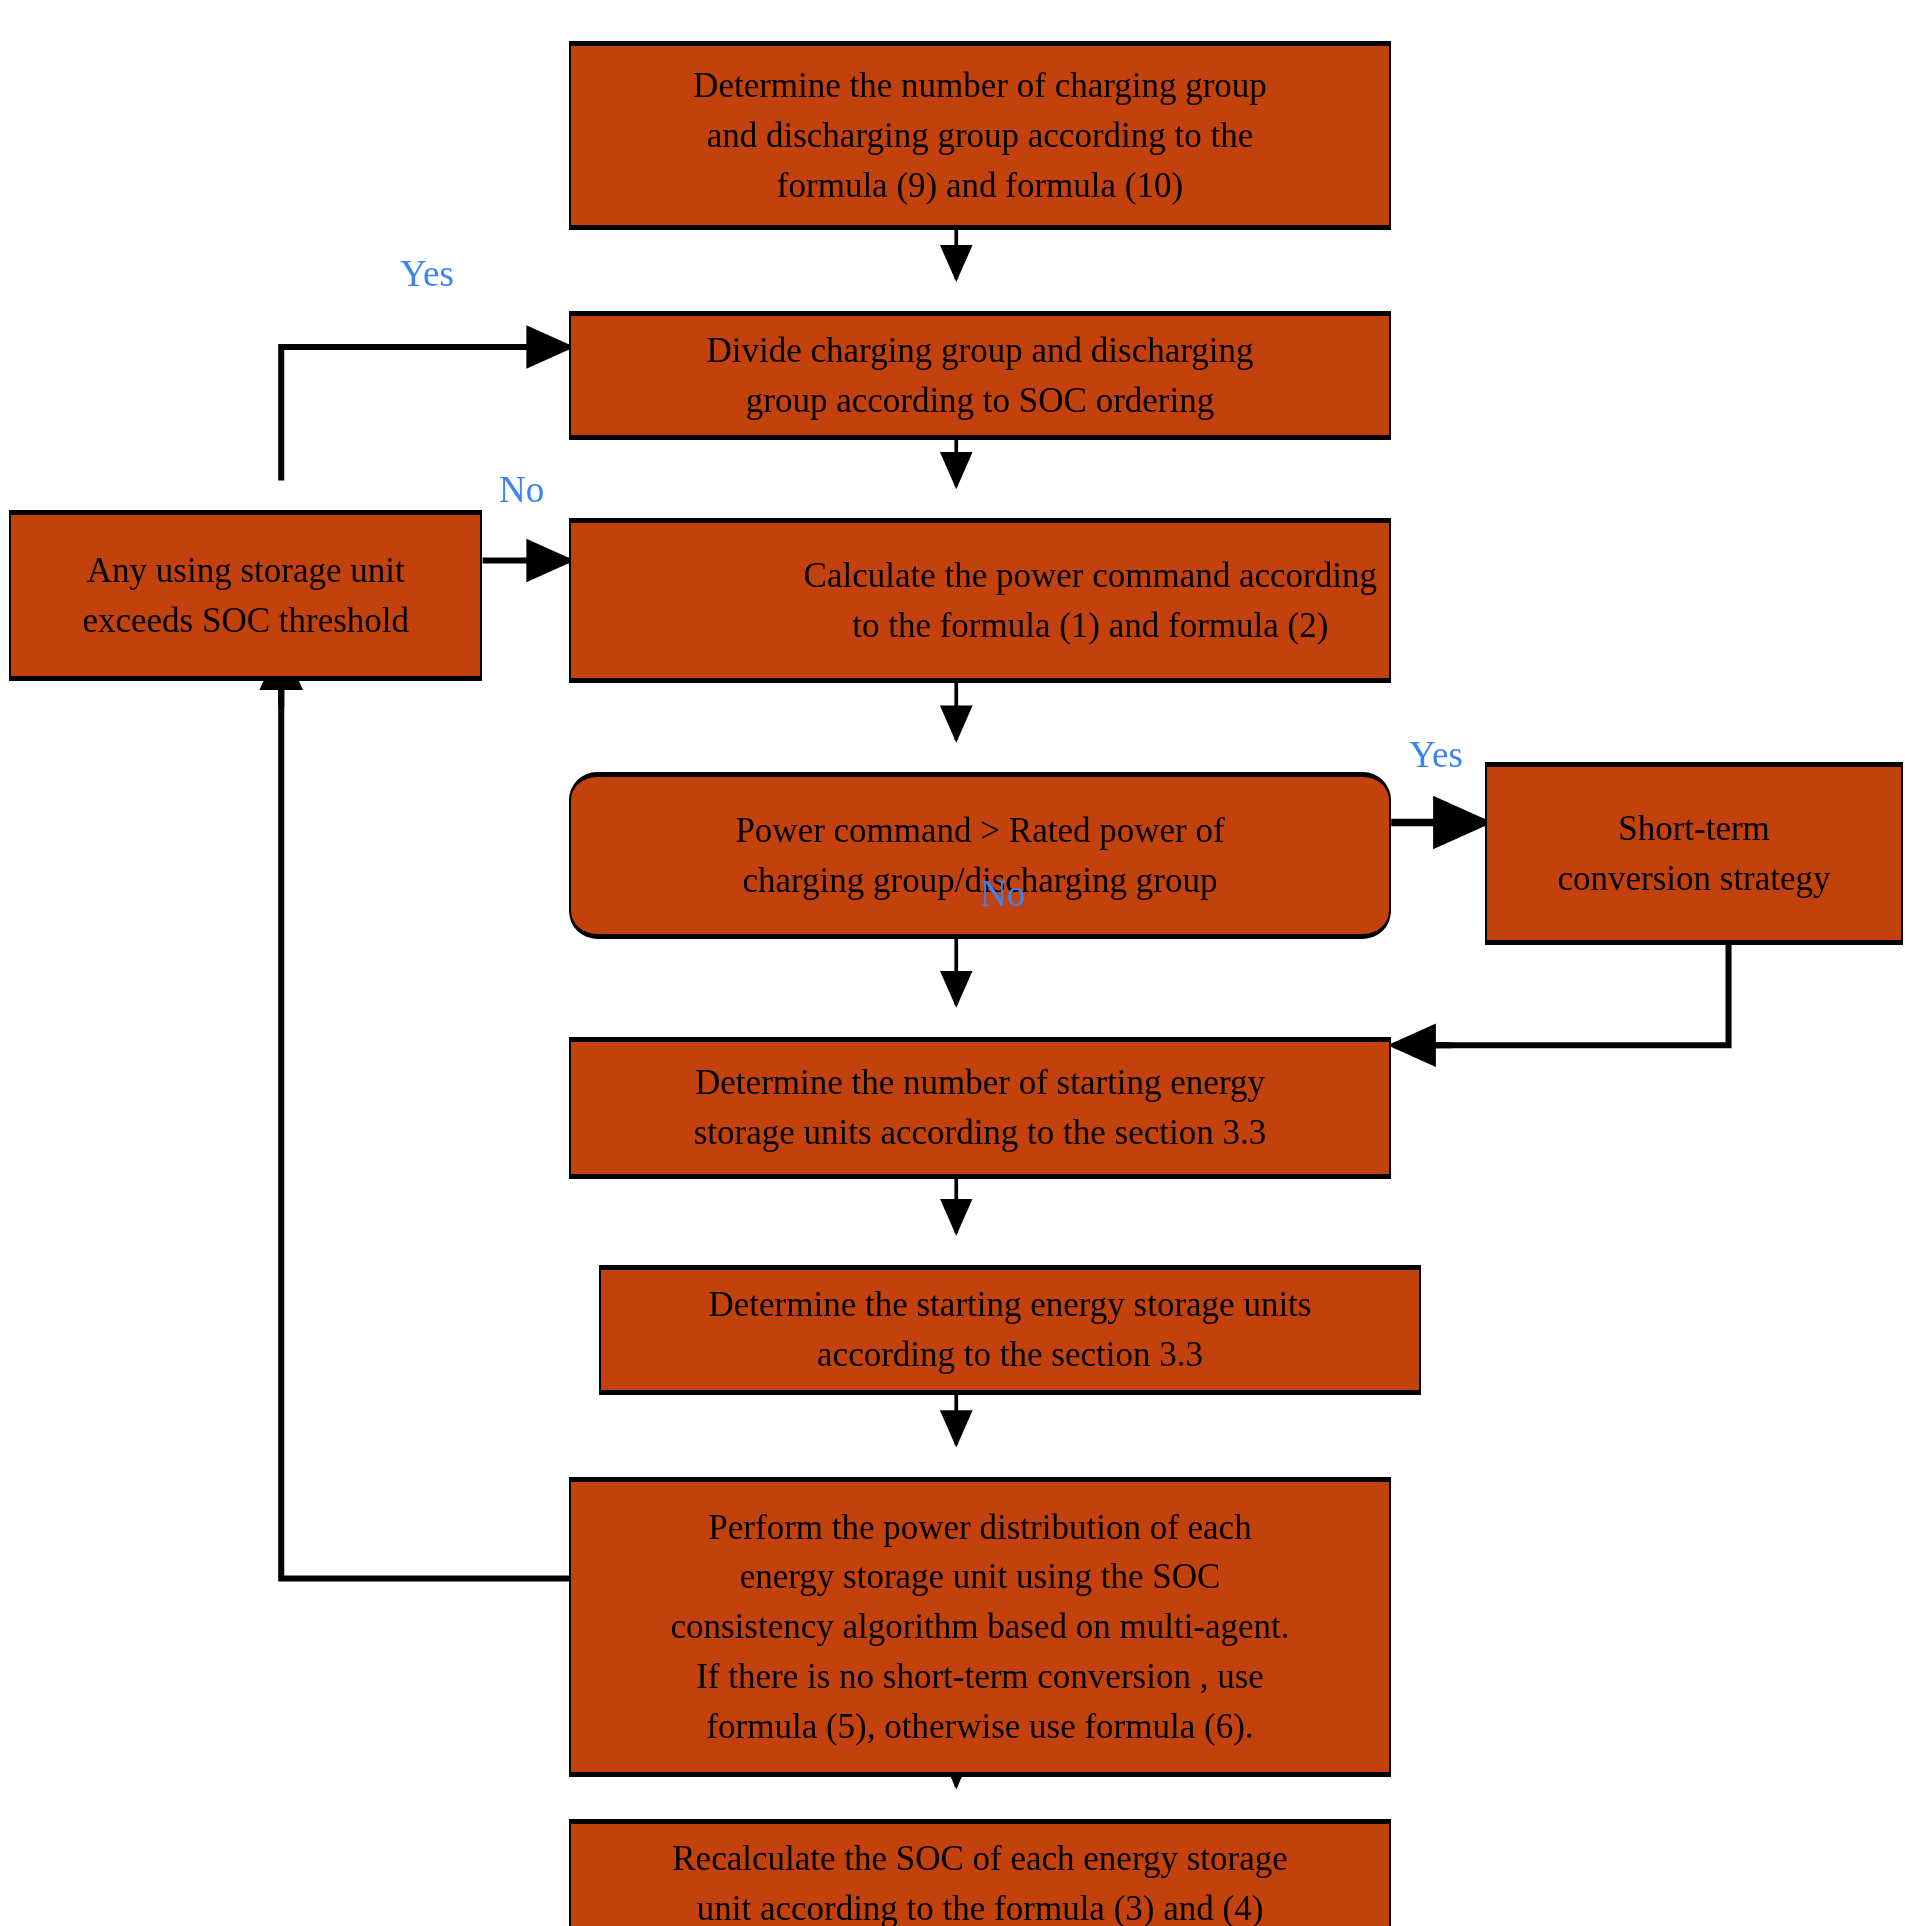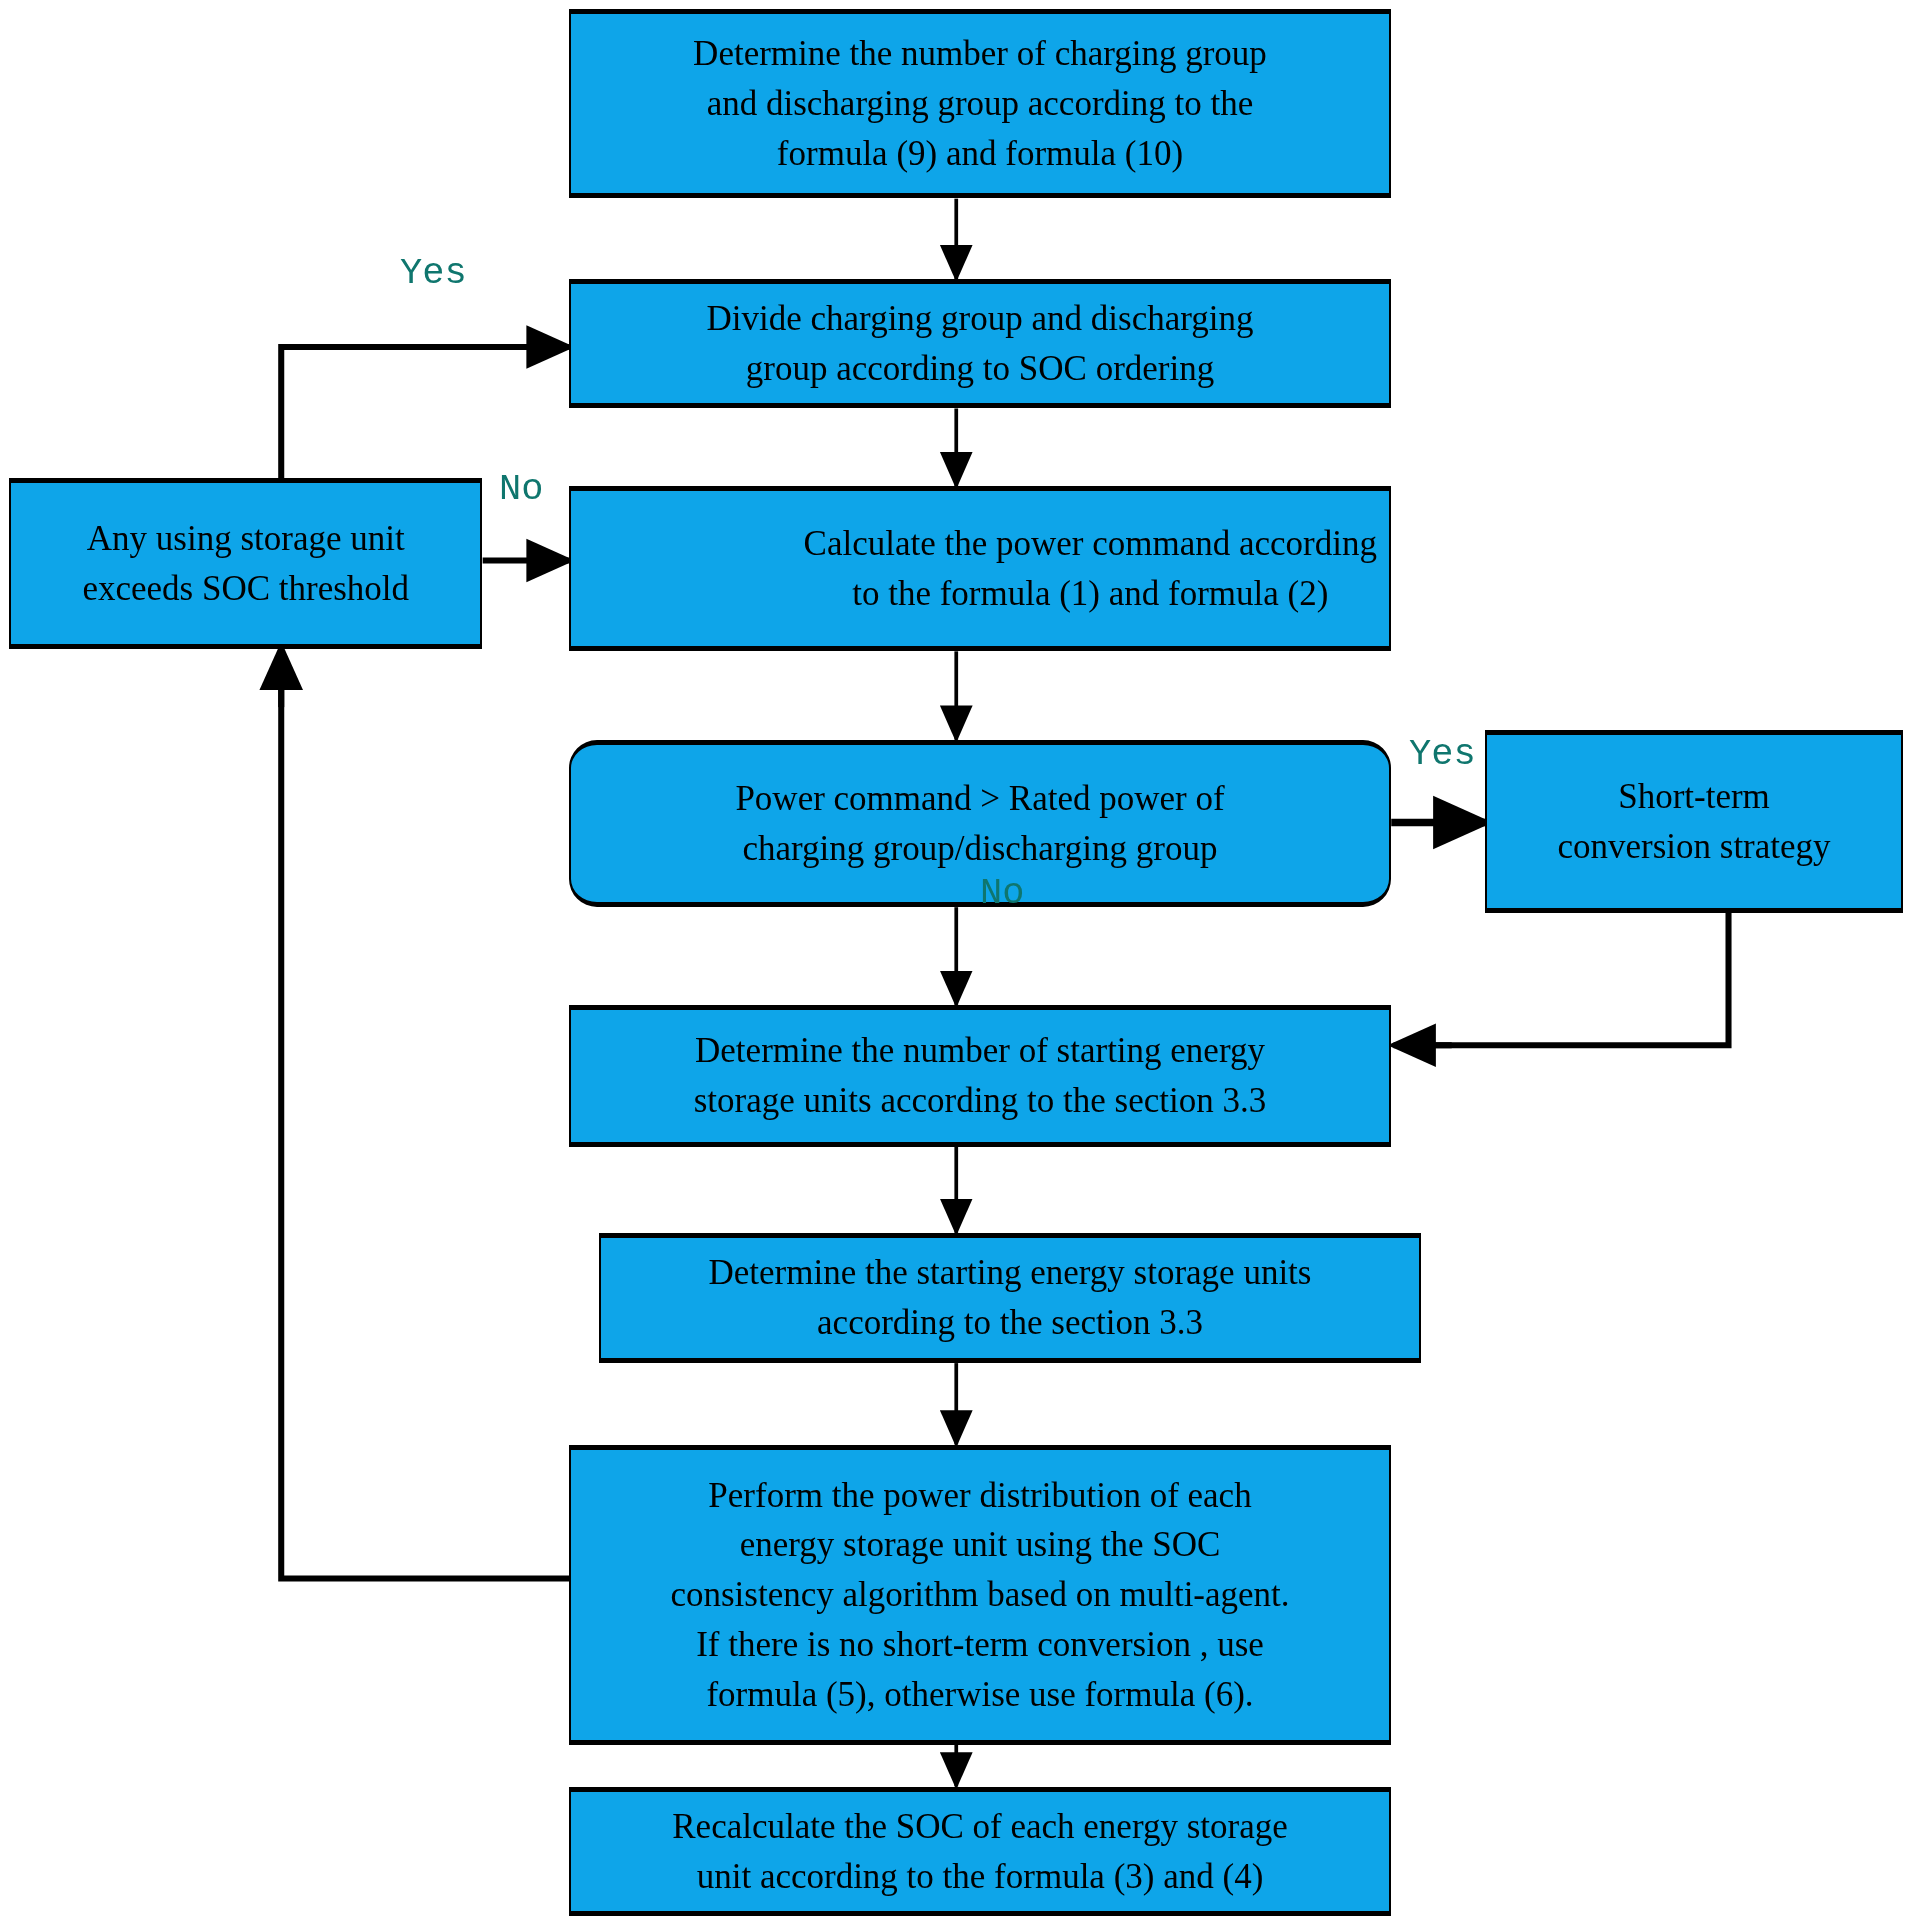"Determine the number of charging" .node-box { background: #0ea5e9 -> #c2410c; margin-top: none -> 32px }
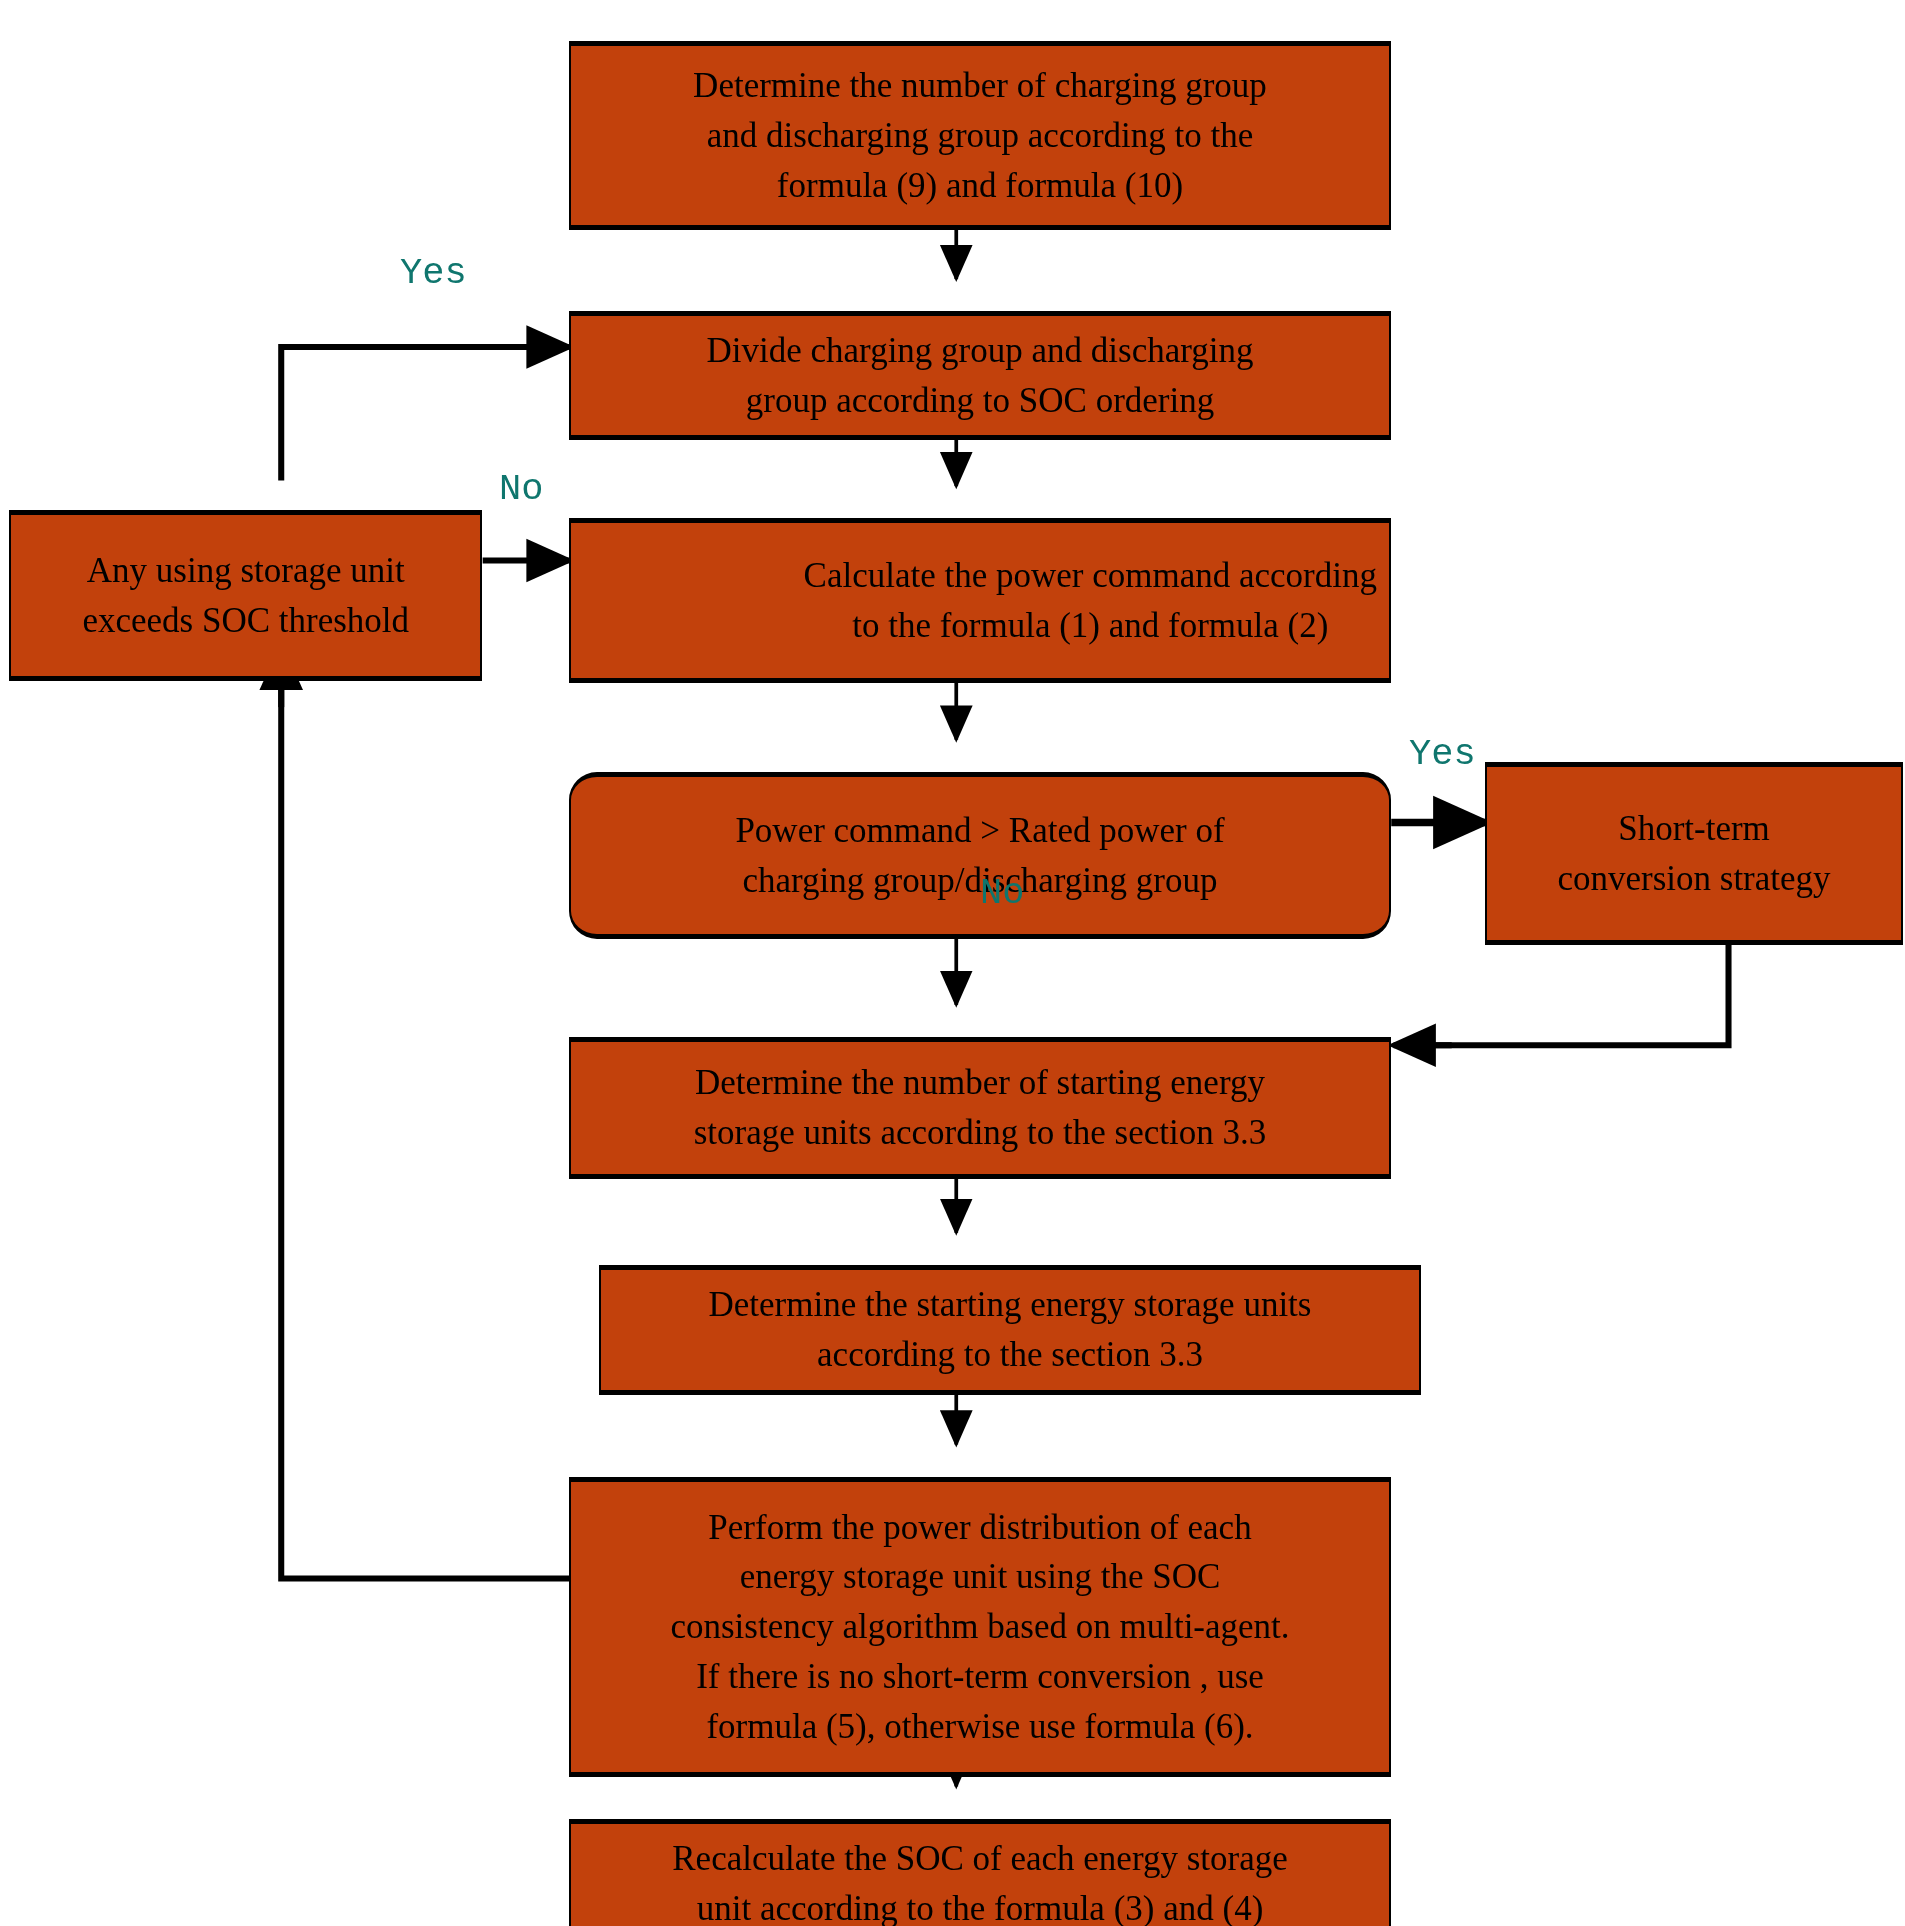"Yes" .edge-label { color: #0f766e -> #3b82f6; font-family: Liberation Mono, monospace -> Liberation Serif, serif }
